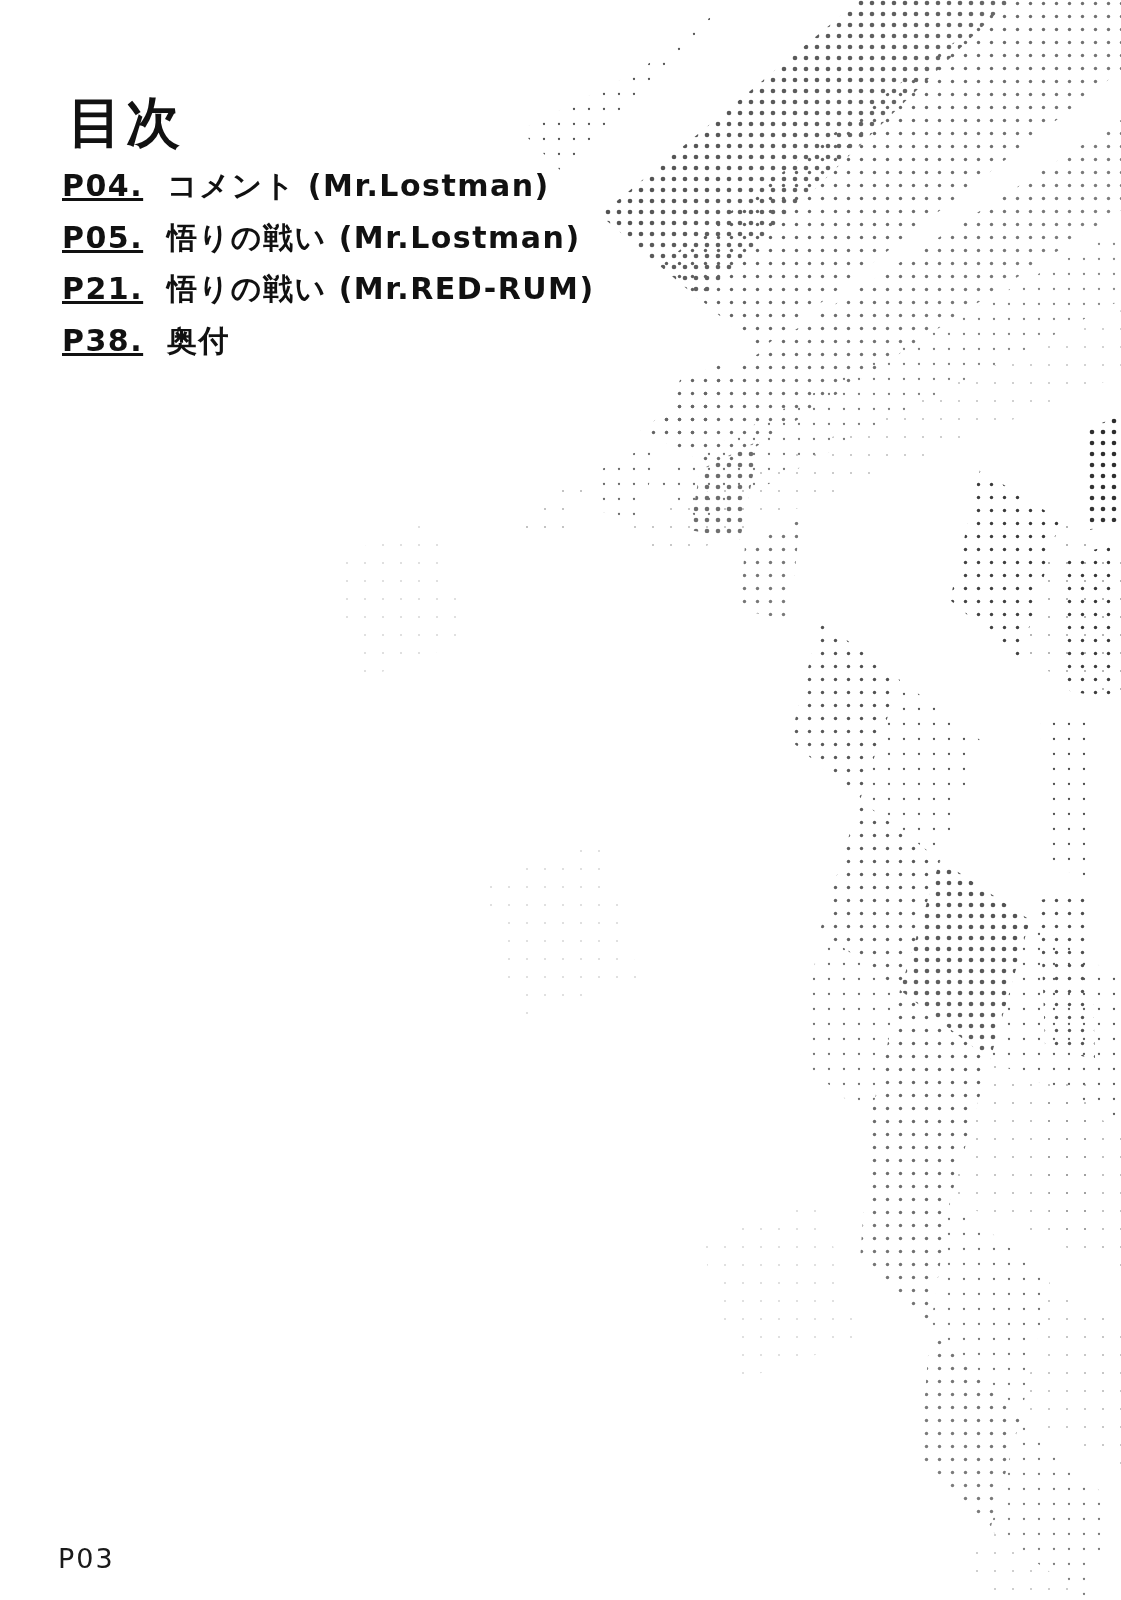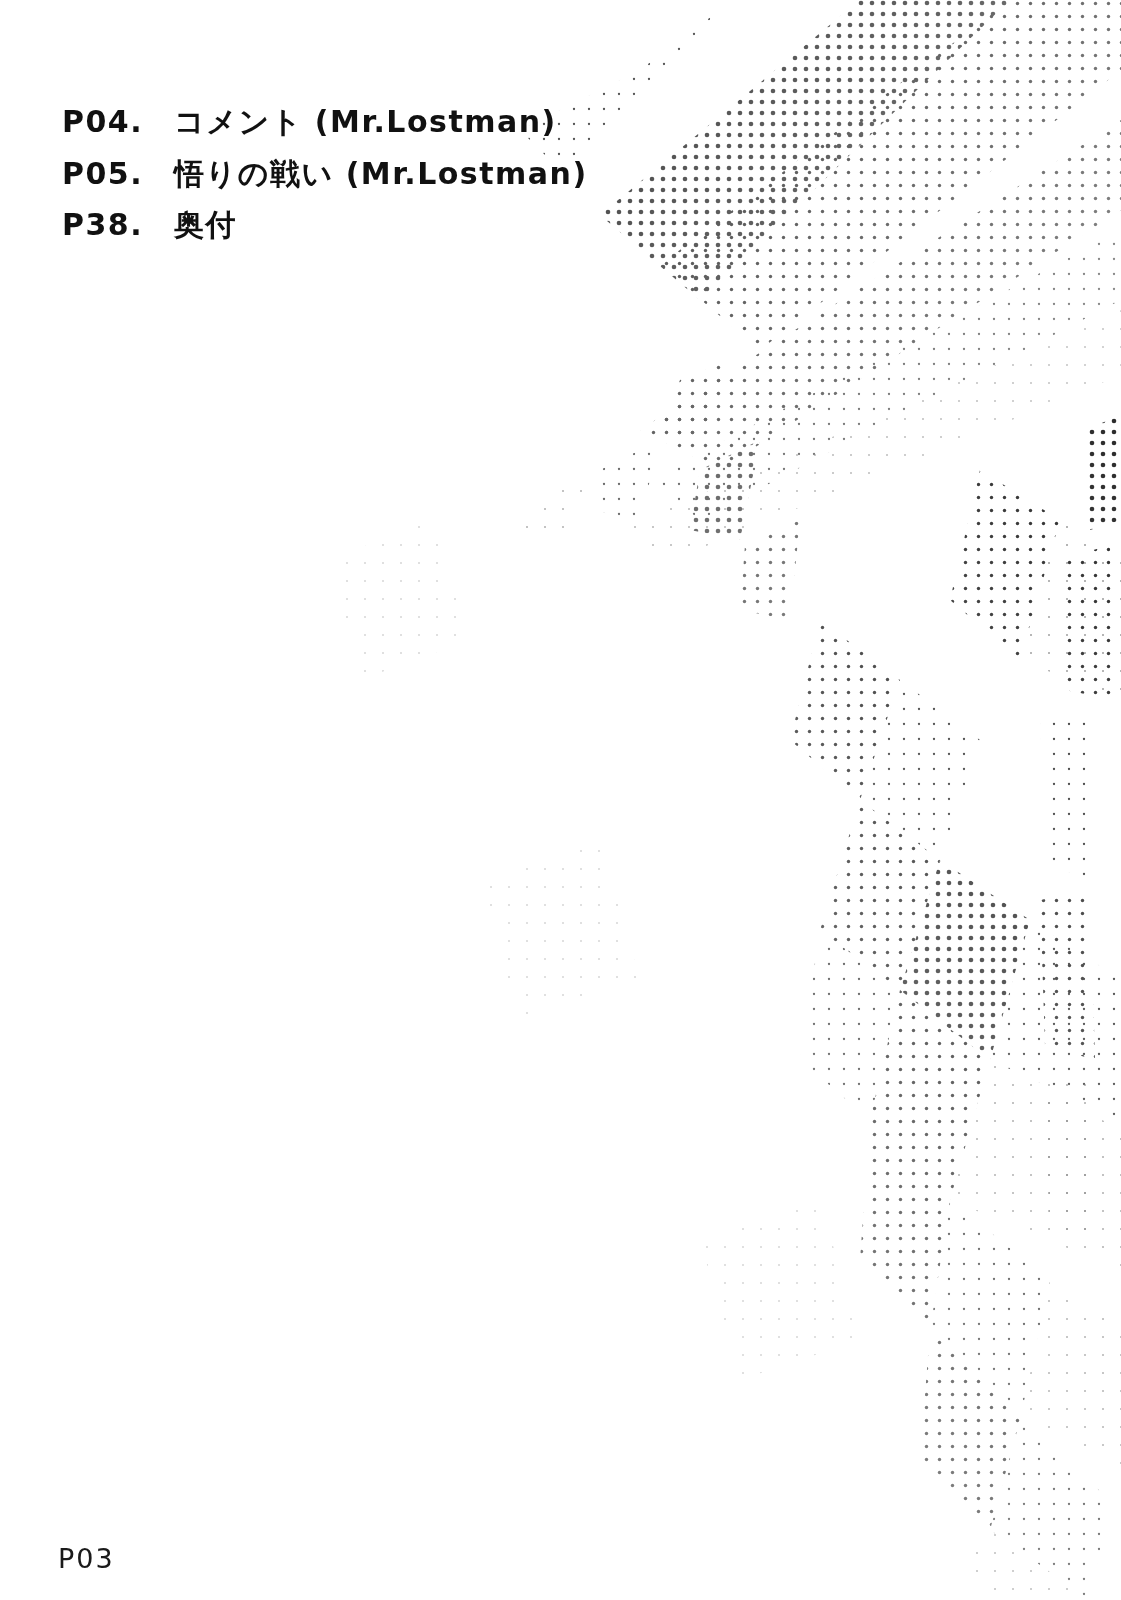"目次" h1.toc-title { html: none -> <h1>目次</h1> }
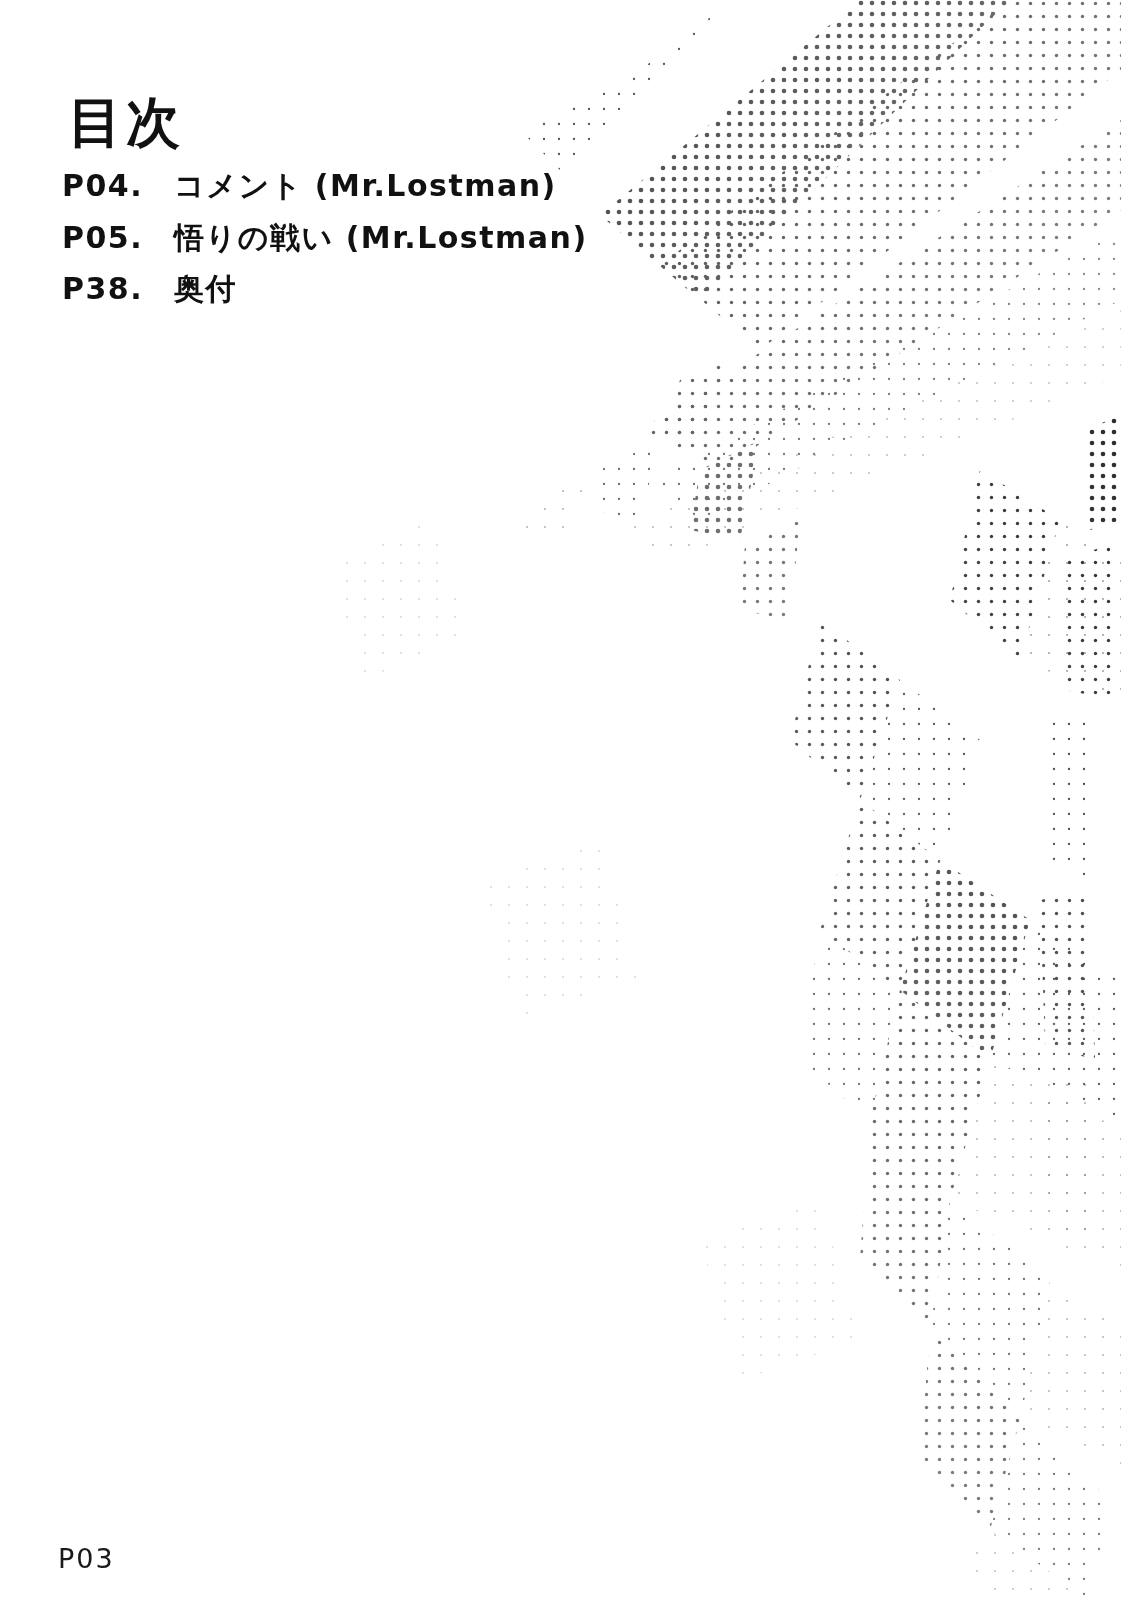"P04." .toc-item .pg { text-decoration: none -> underline }
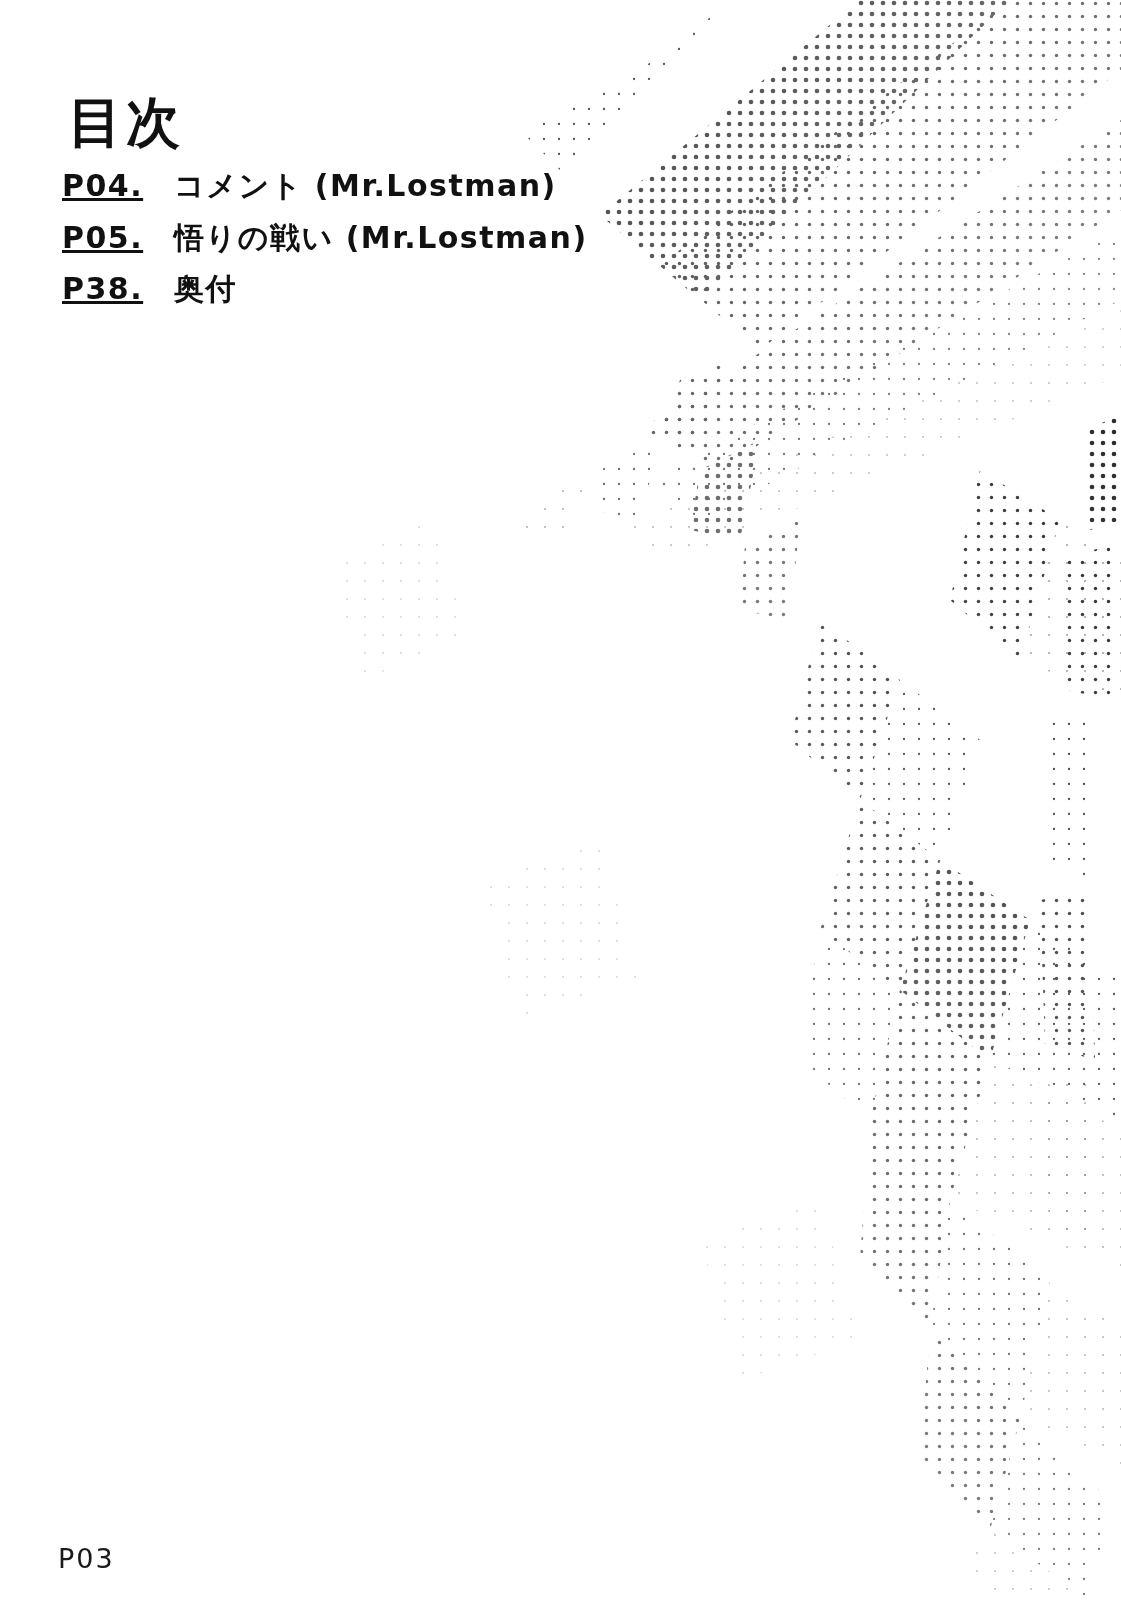"コメント (Mr.Lostman)" .toc-item .ttl { margin-left: 19px -> 12px }
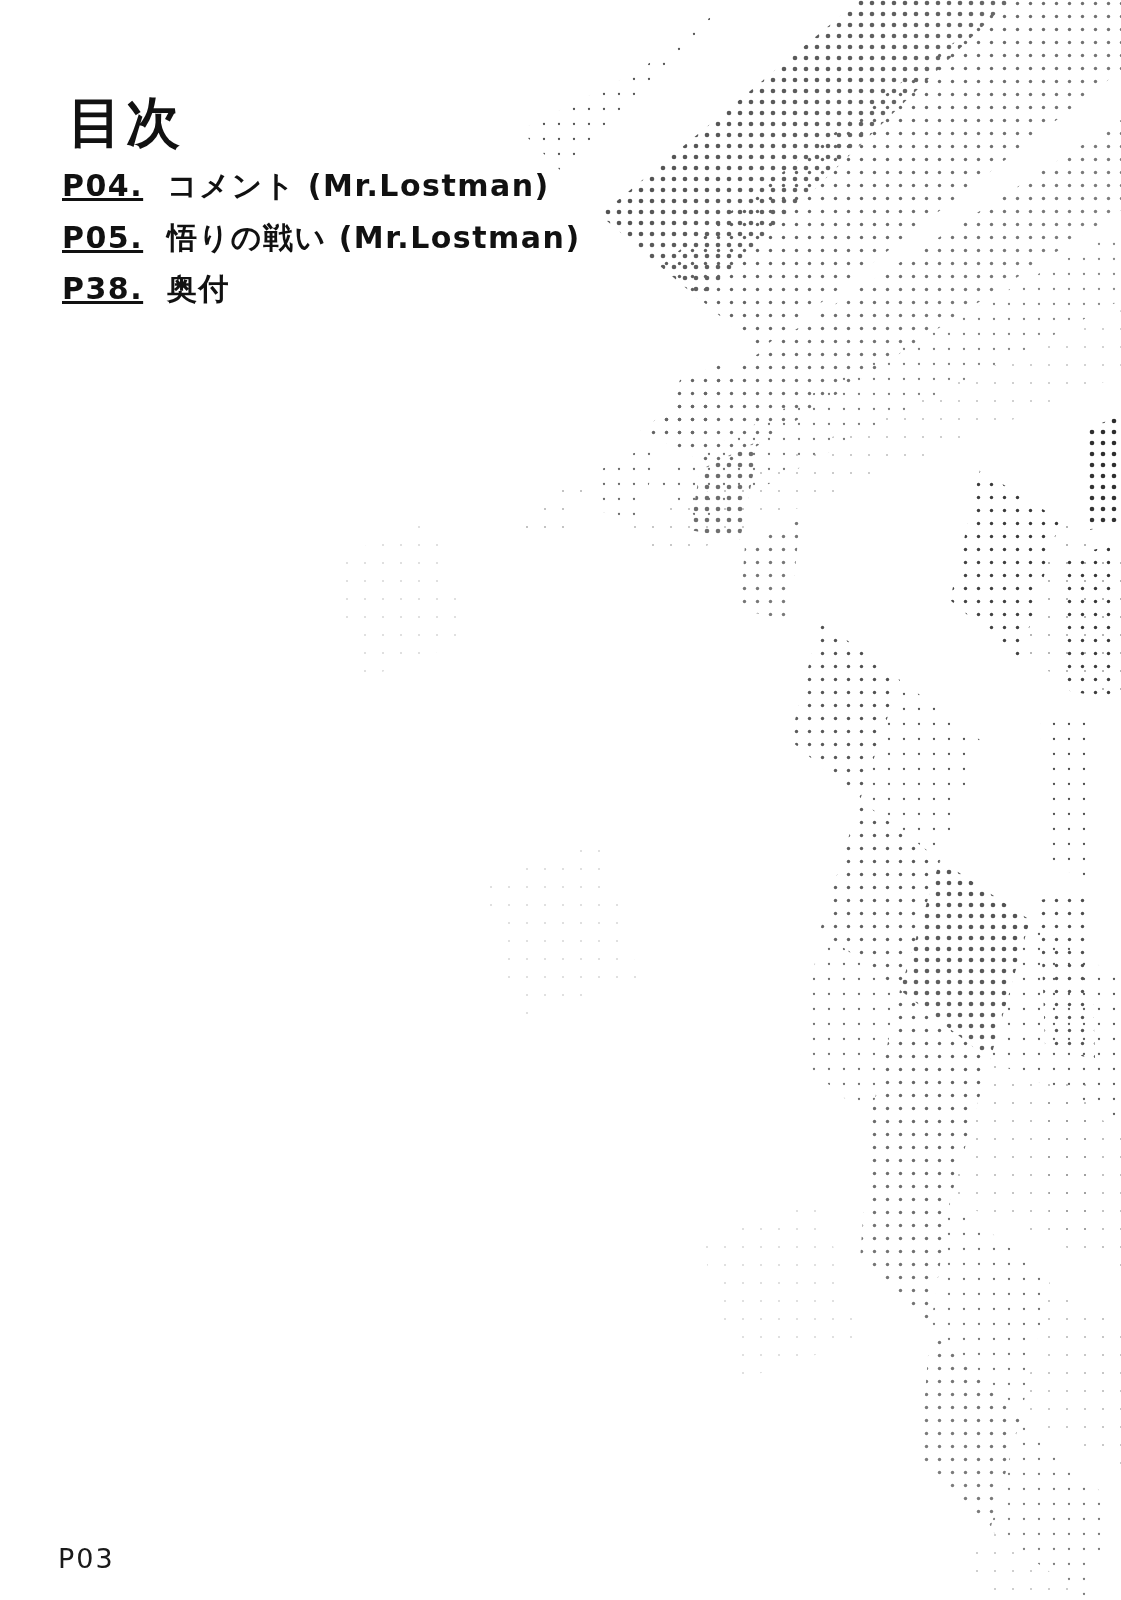"P21. 悟りの戦い (Mr.RED-RUM)" li.toc-item { html: none -> <li> <span>P21.</span> <span>悟りの戦い (Mr.RED-RUM)</span> </li> }
